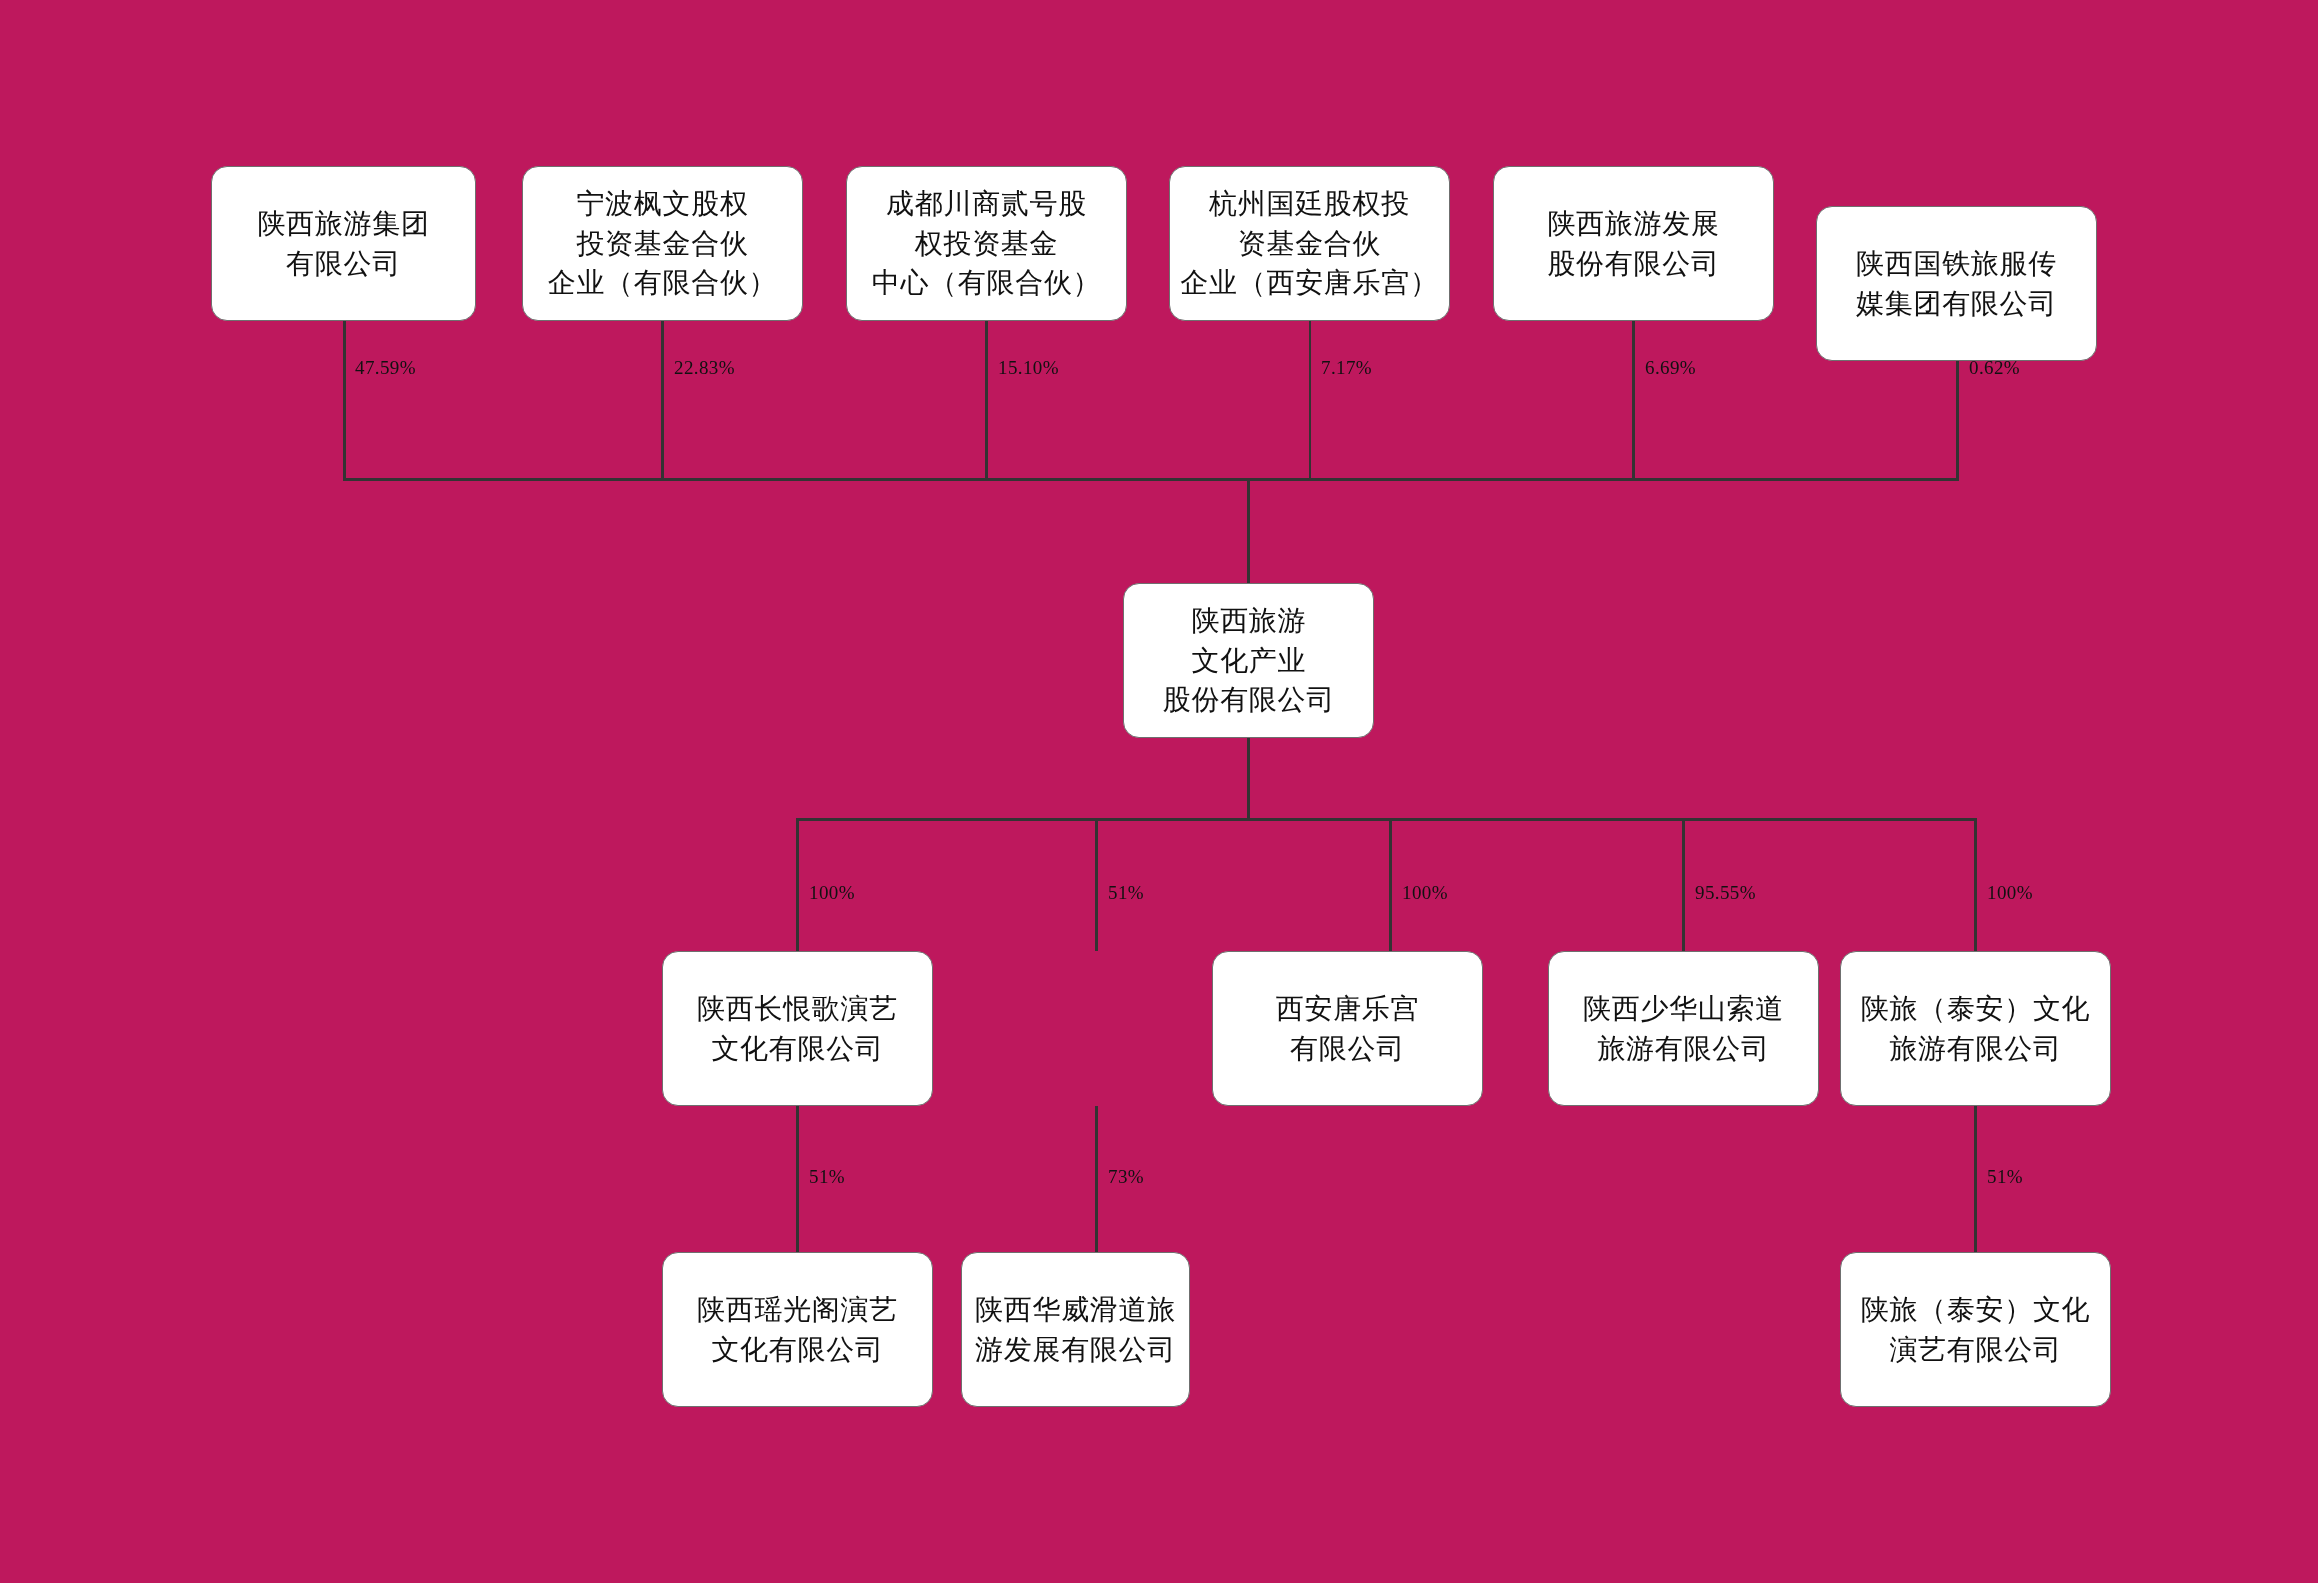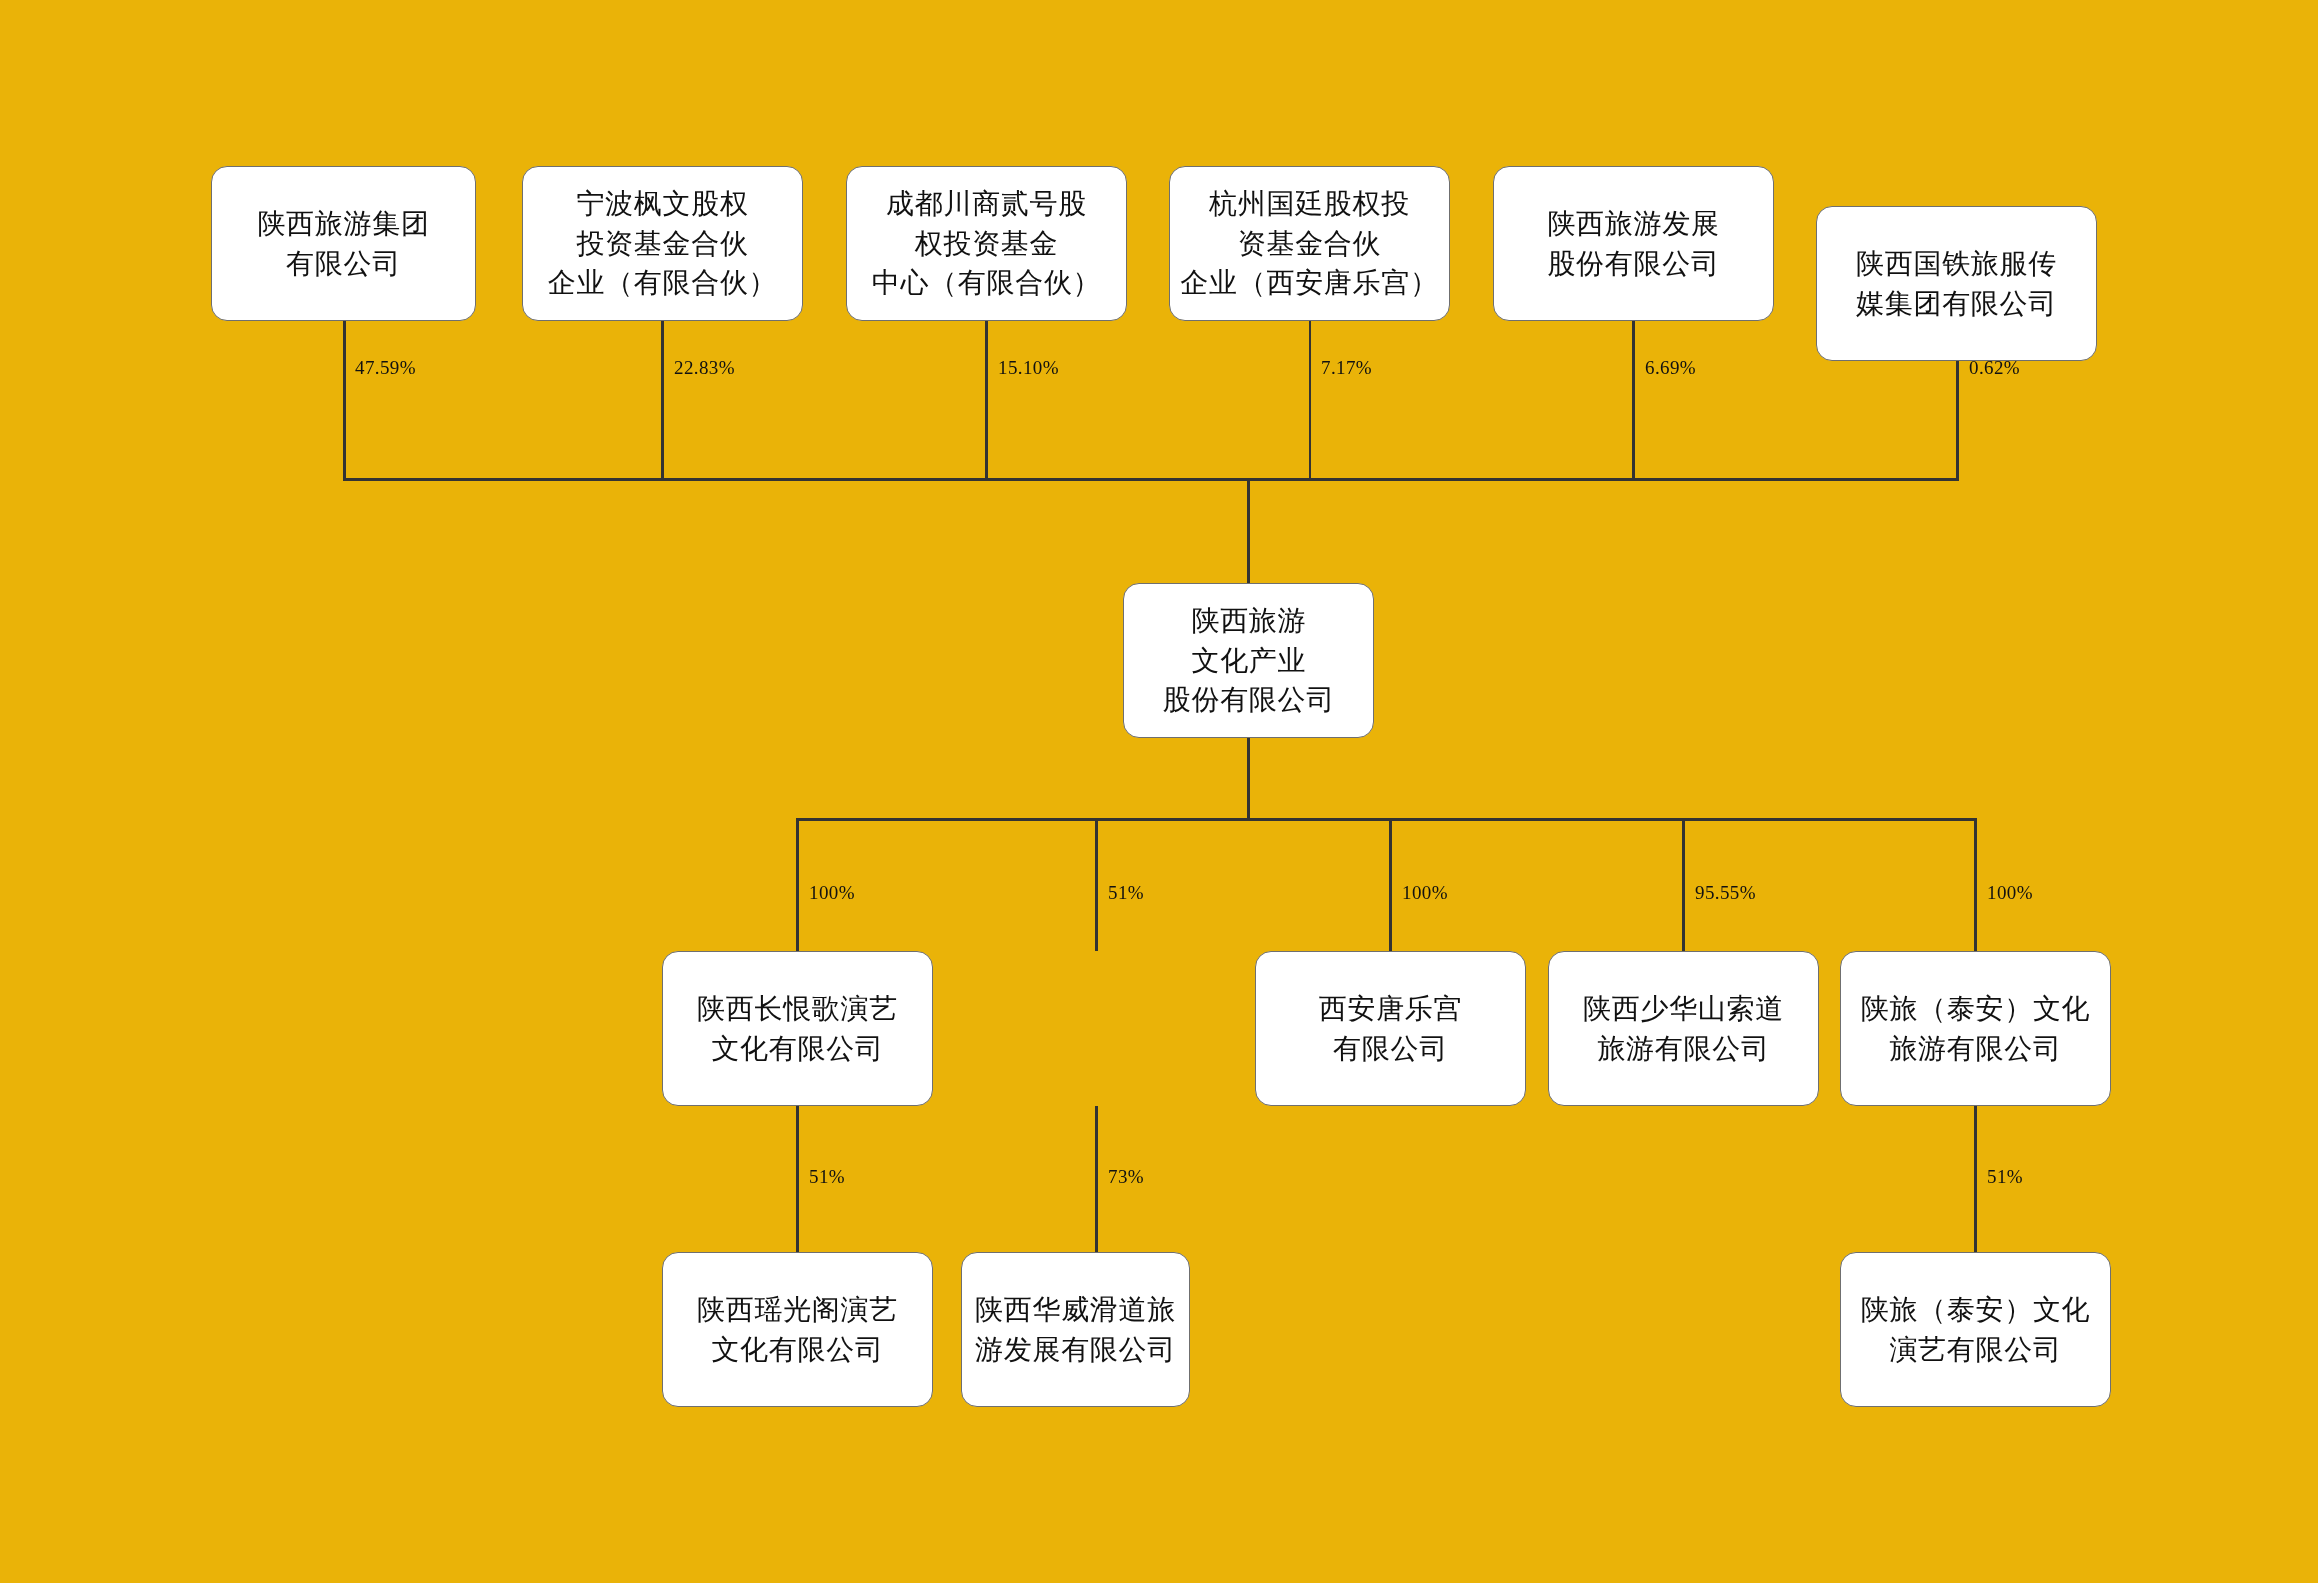"陕西旅游集团" #stage { background: #eab308 -> #be185d }
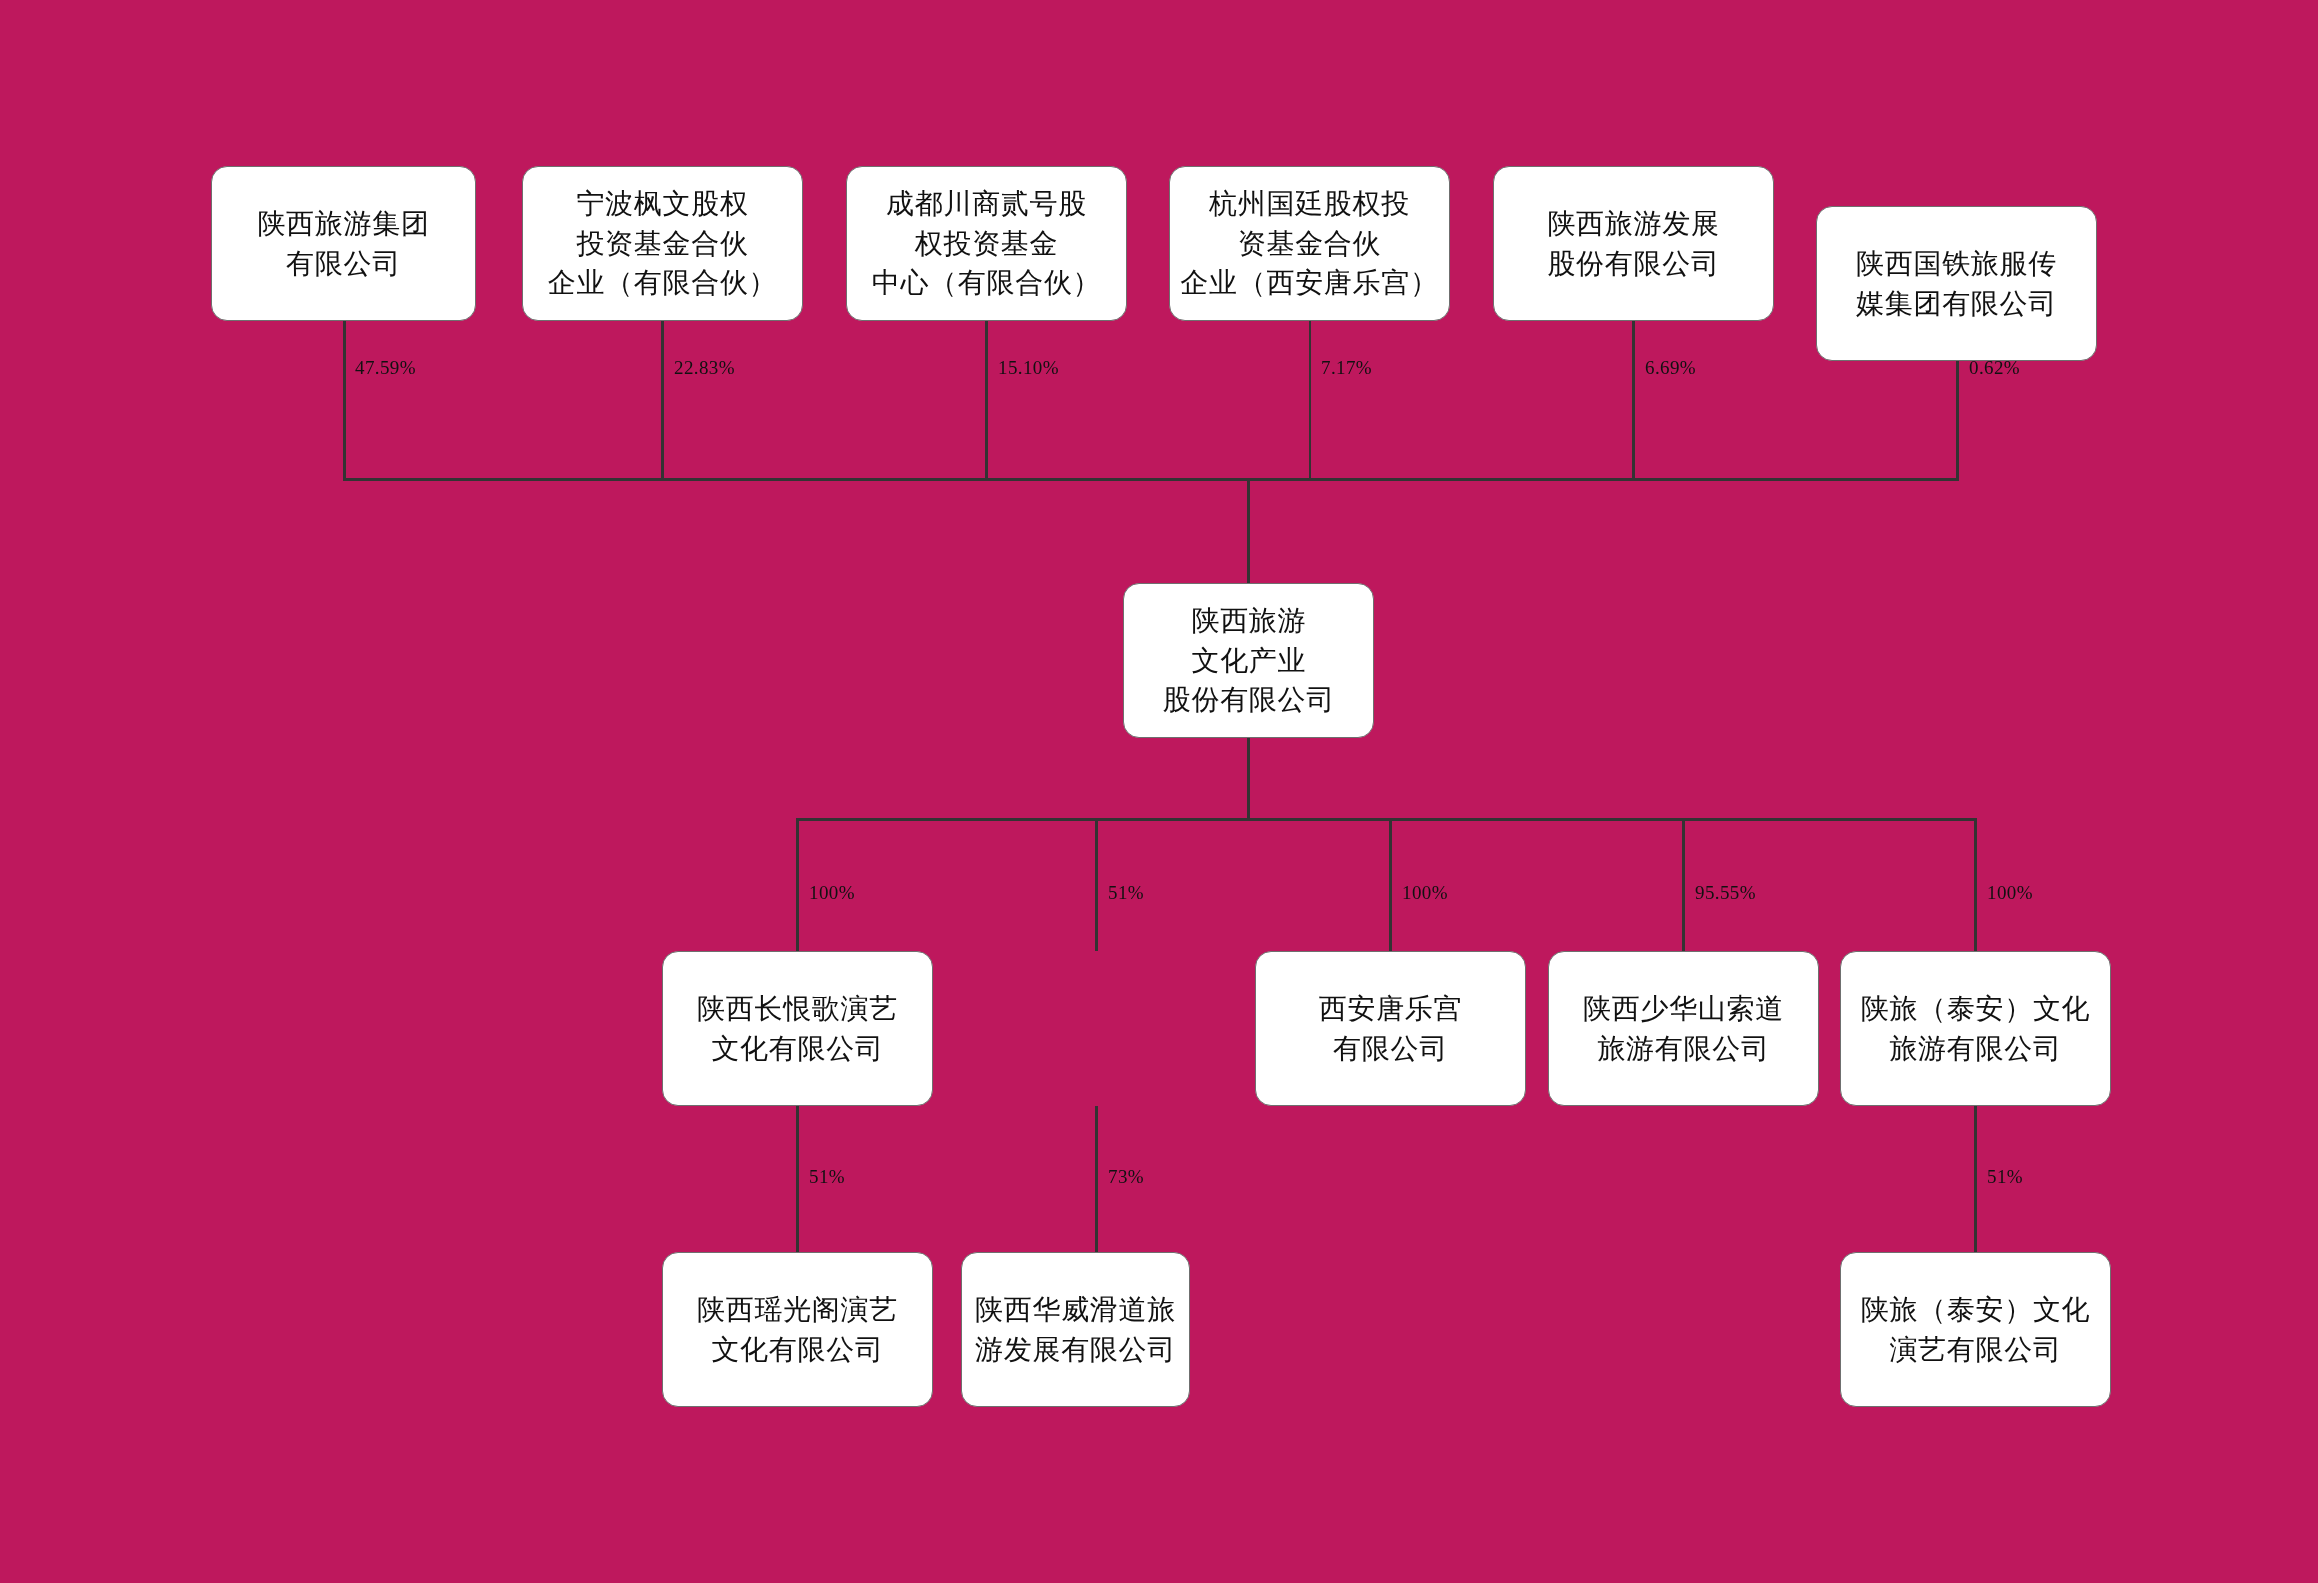"西安唐乐宫" div.node { left: 1255px -> 1212px }
